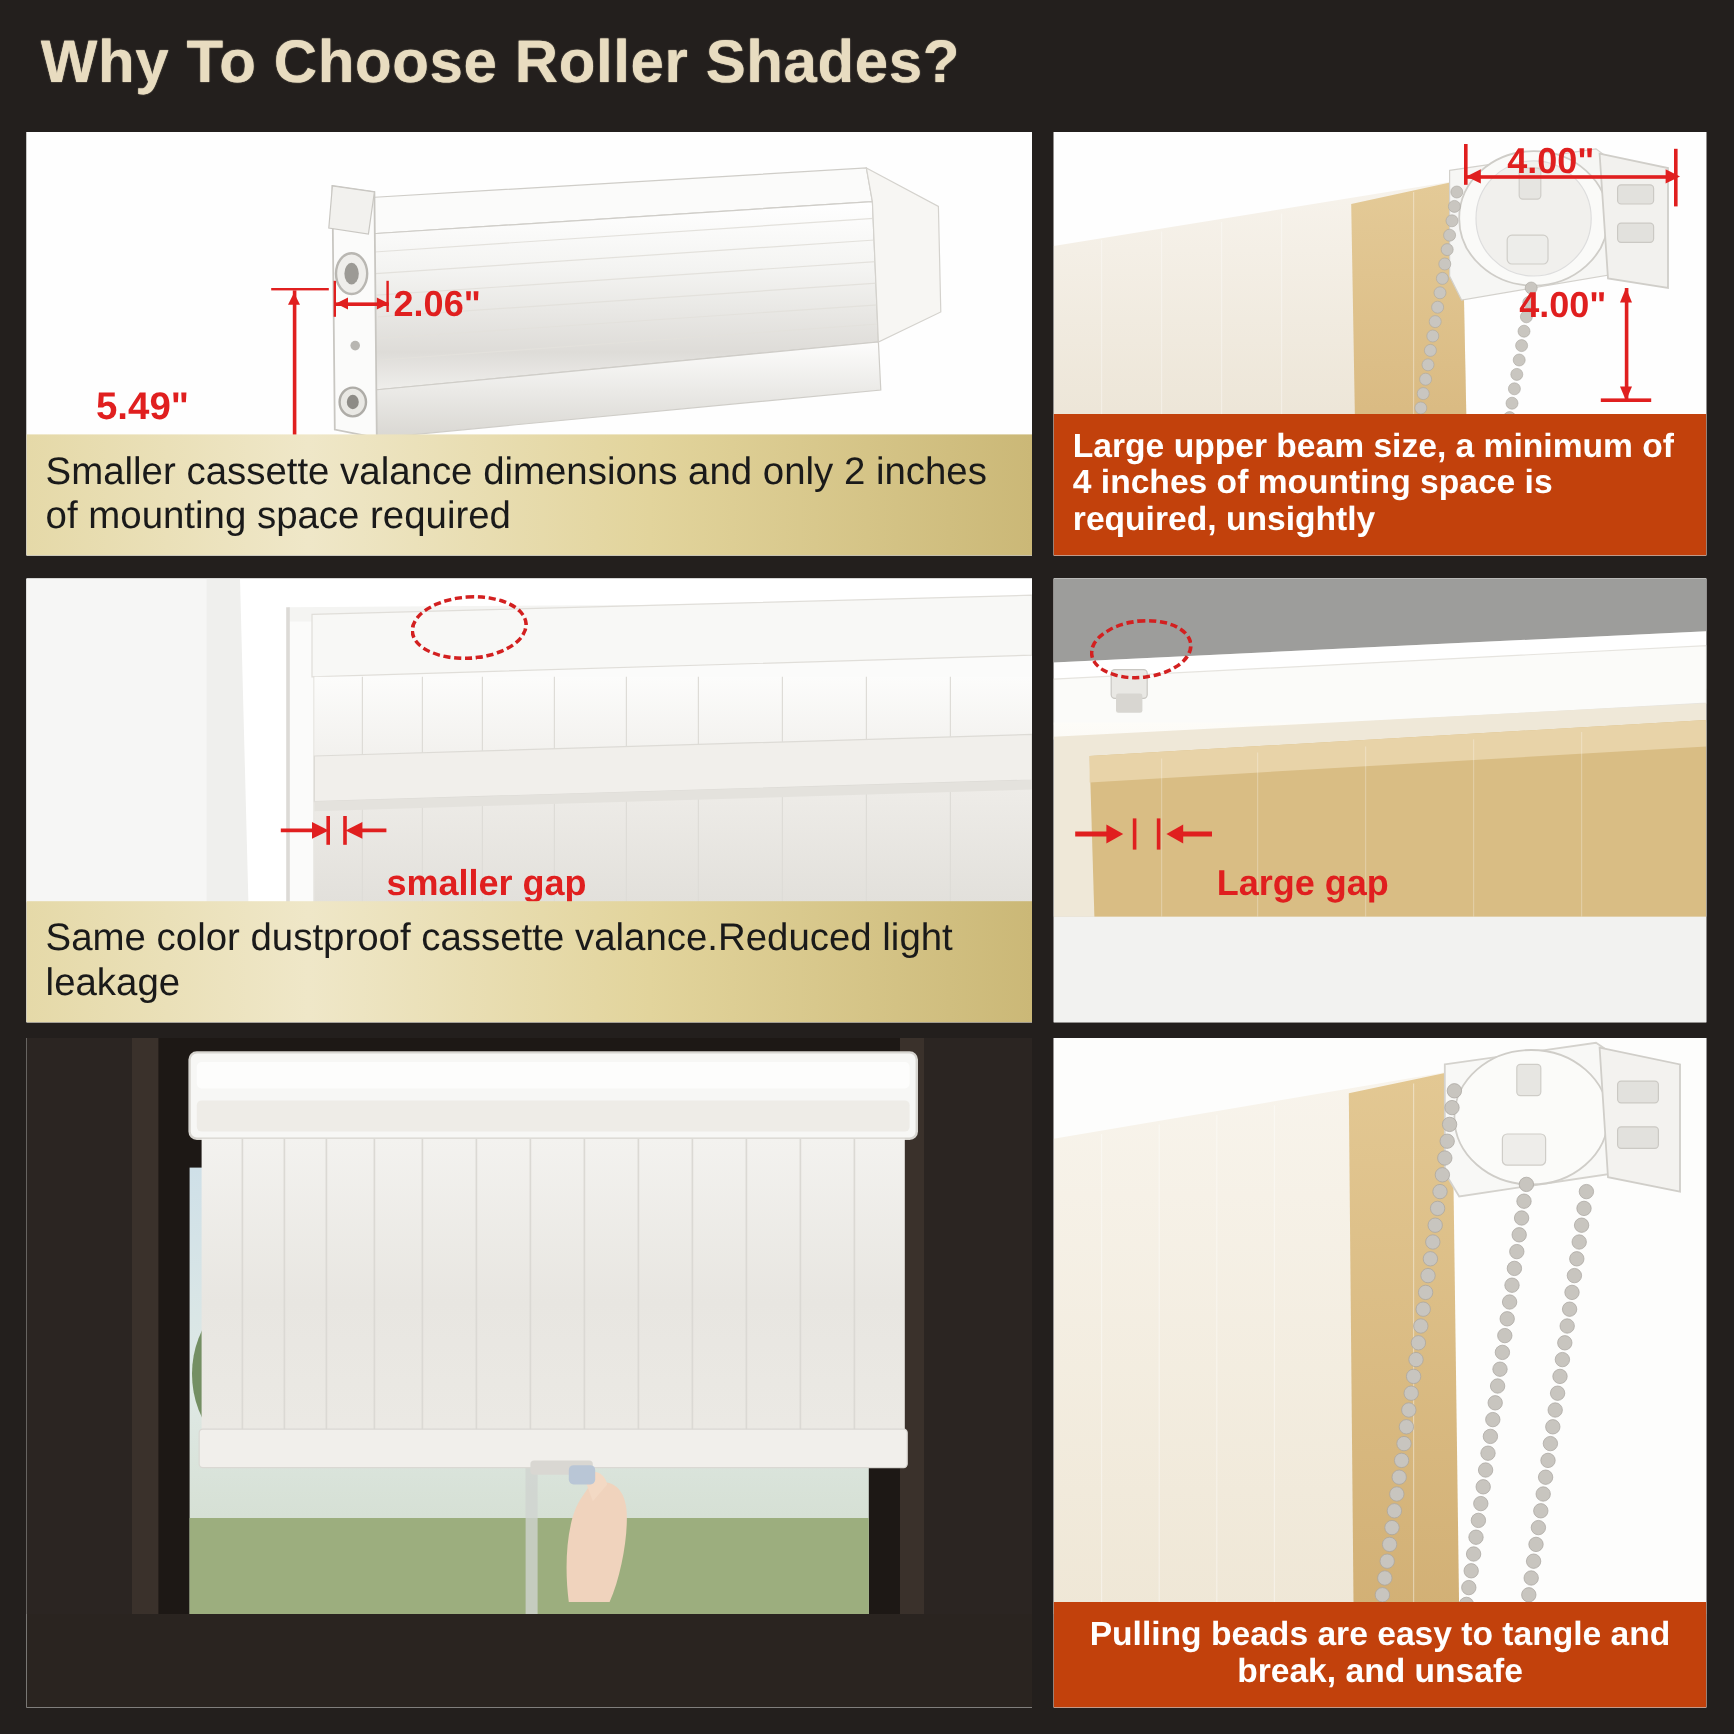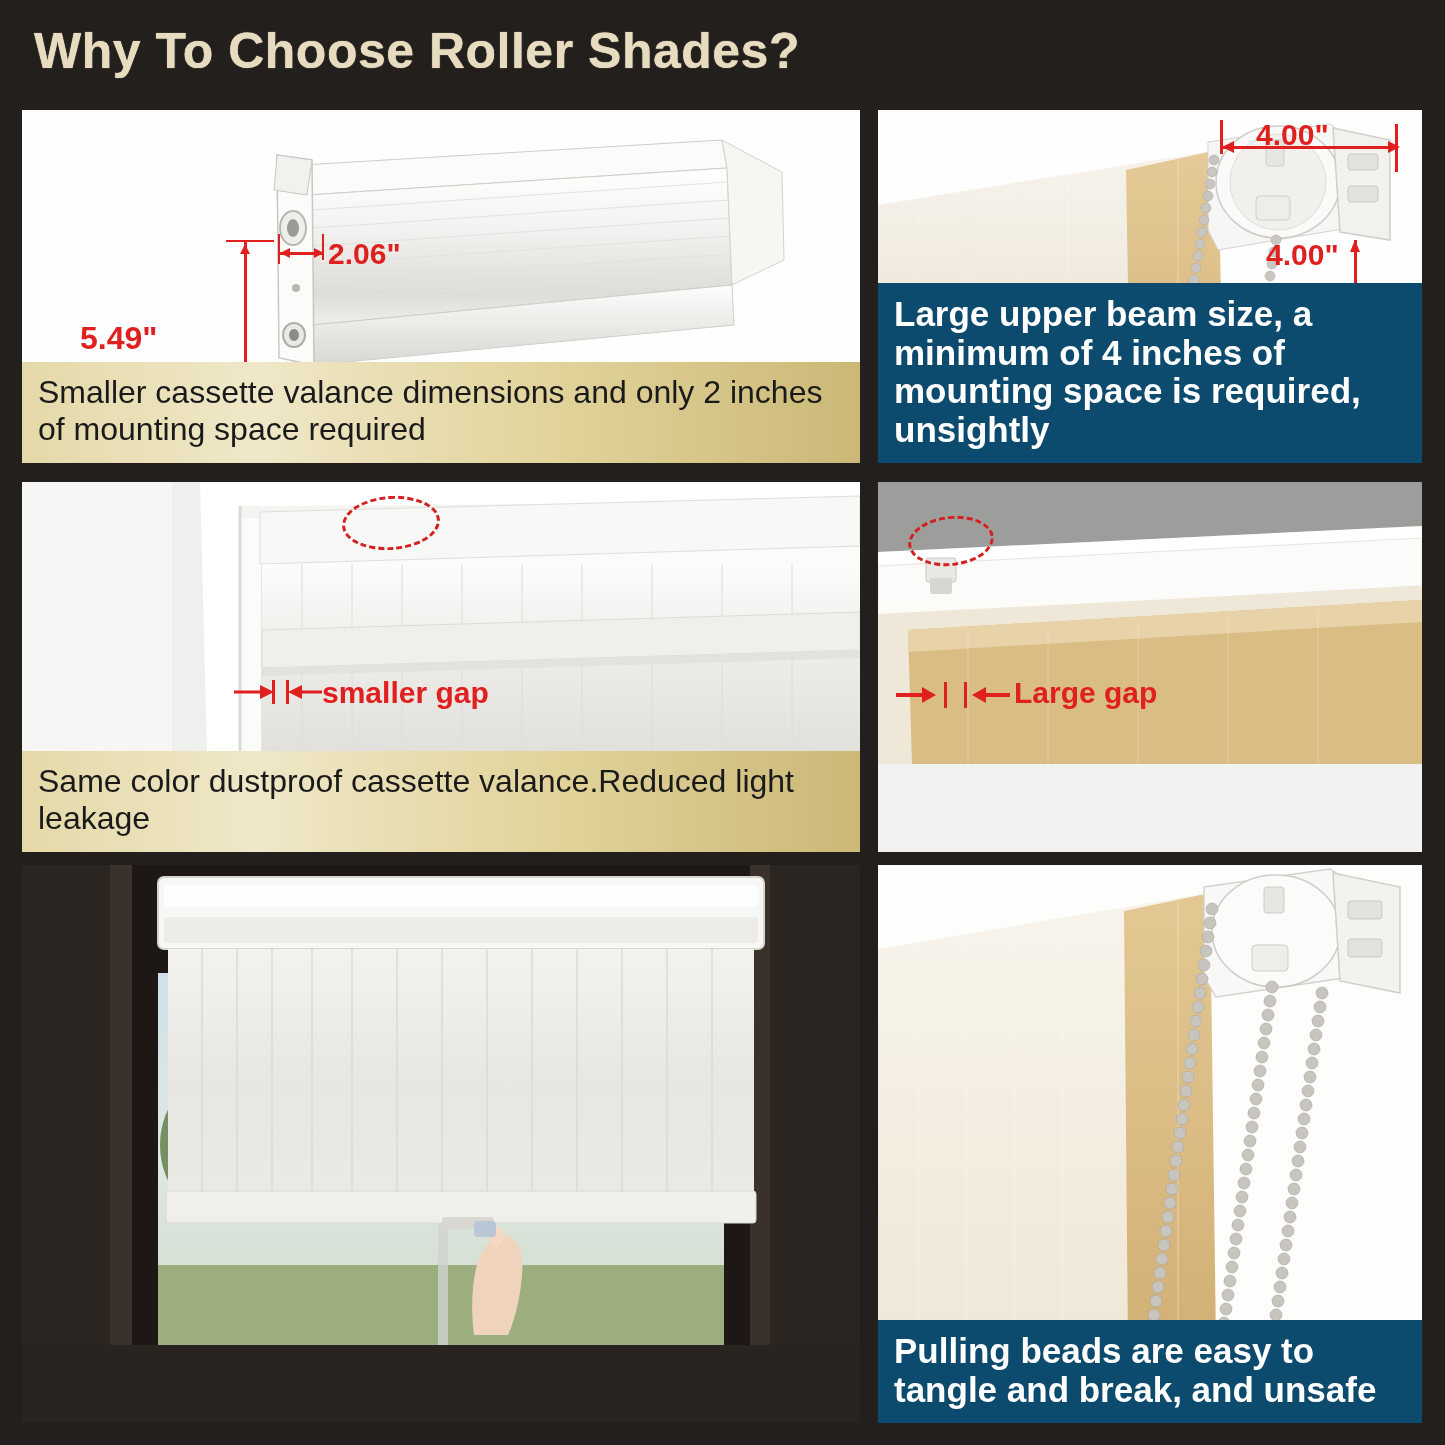"Large upper beam size, a" .caption.gray { background: #0c4a6e -> #c2410c; font-size: 35px -> 28px }
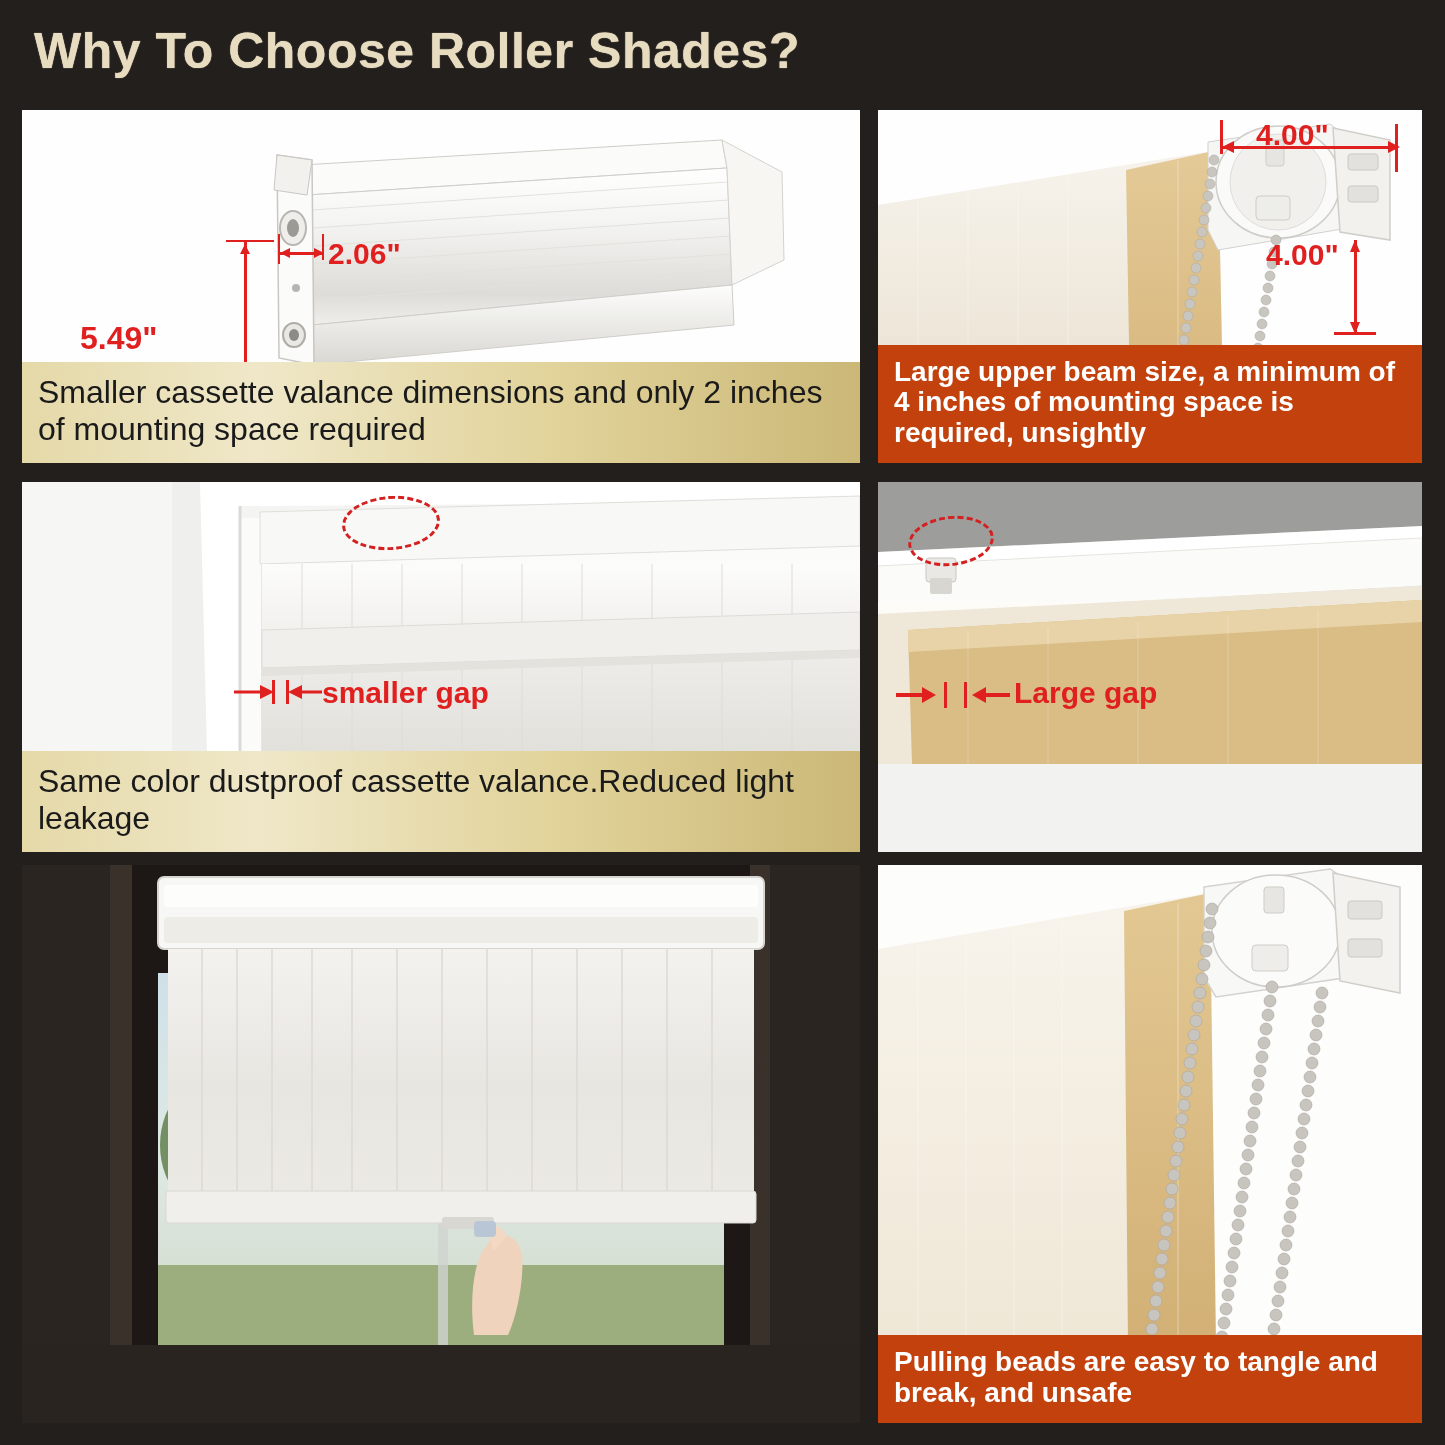"smaller gap" .arrowtxt { margin-top: none -> 44px }
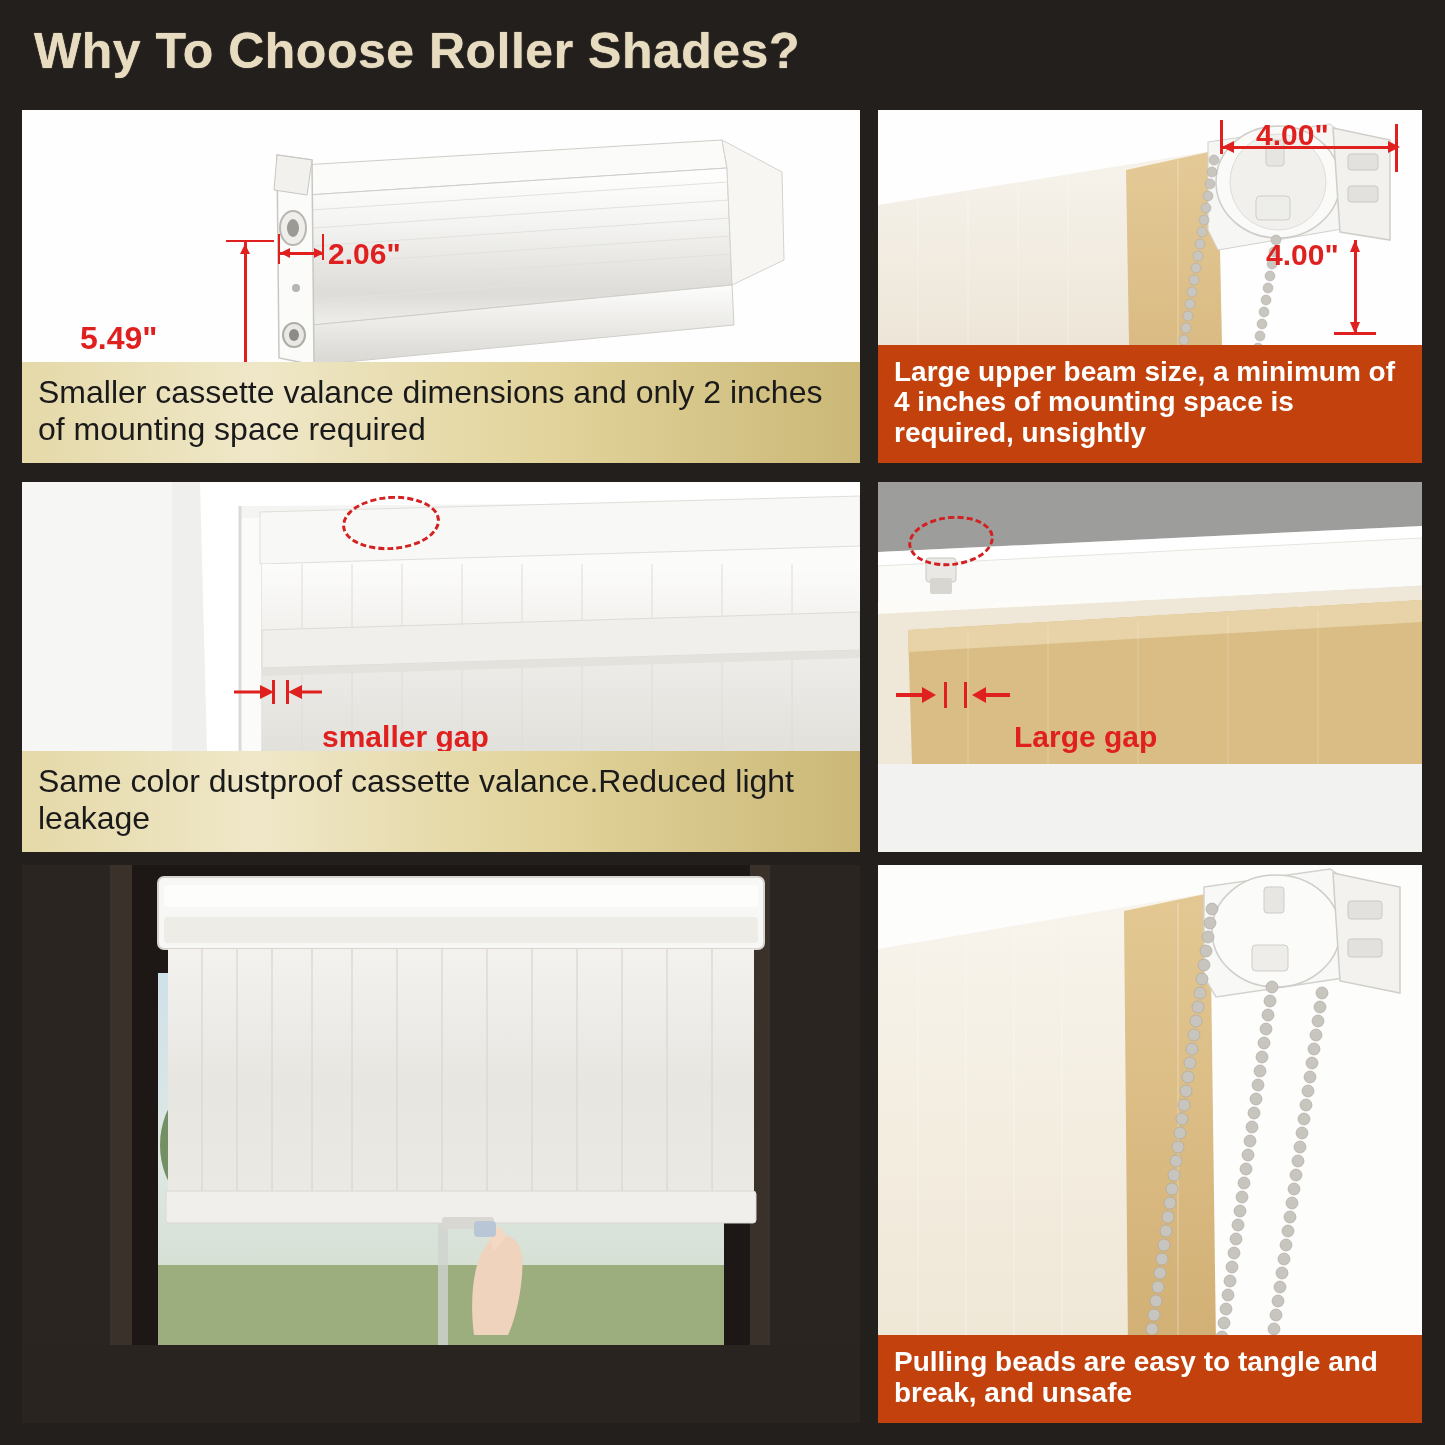"Pulling beads are easy to" .row-3 { text-align: none -> center }
